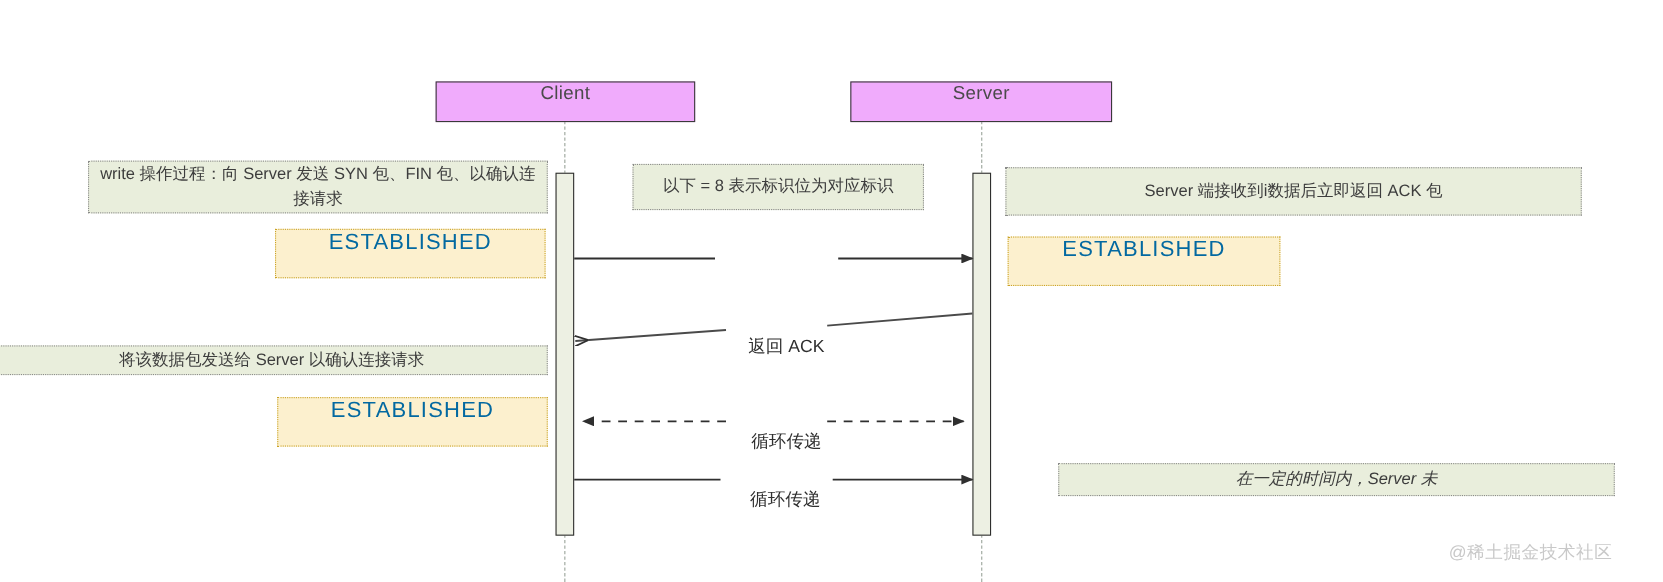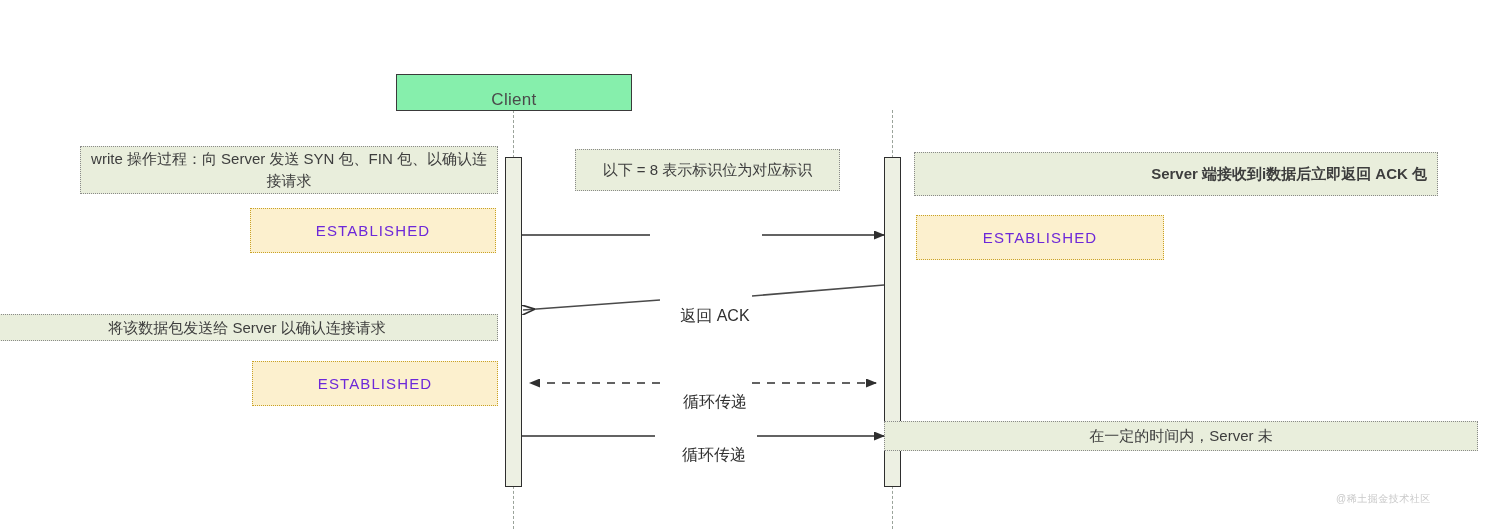"Client" .participant { align-items: flex-end -> flex-start; background: #86efac -> #f0abfc }
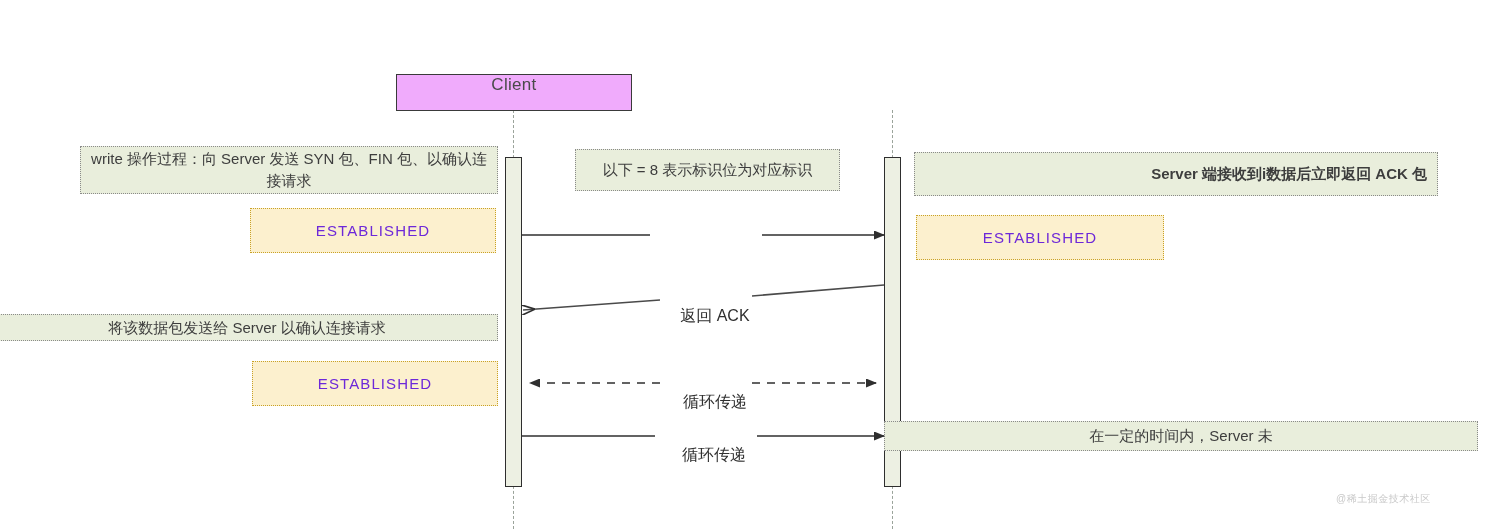"Server" div.participant { html: none -> <div> <span>Server</span> </div> }
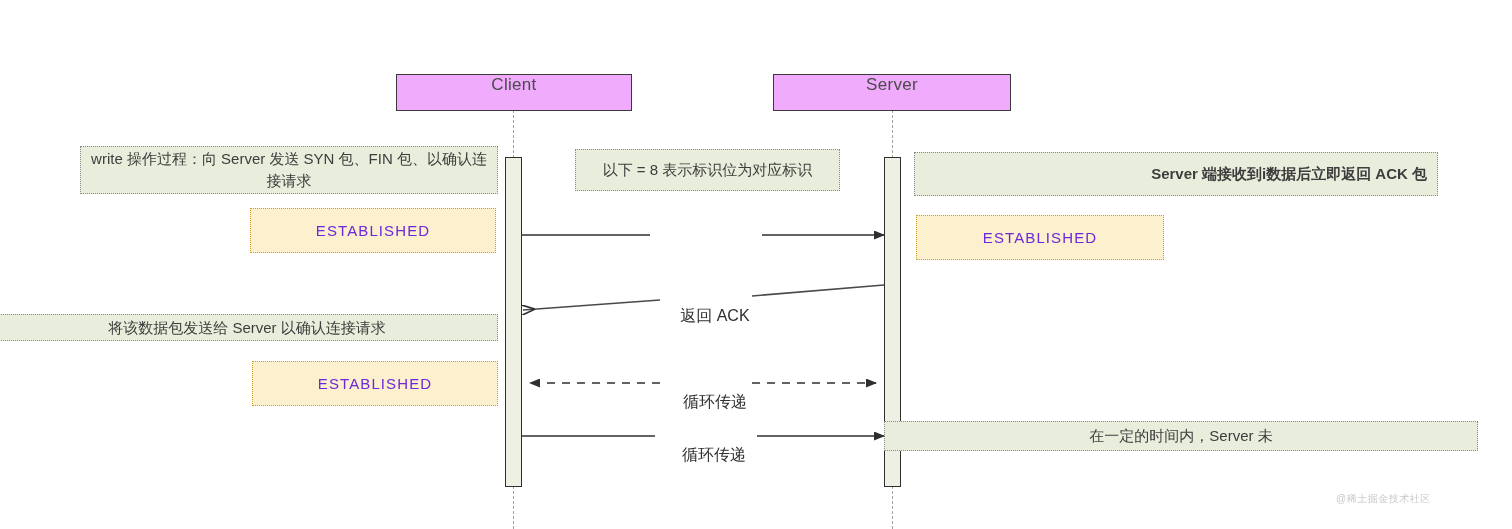"Server 端接收到i数据后立即返回 ACK 包" .note.left-align { font-weight: bold -> none; justify-content: flex-end -> center }
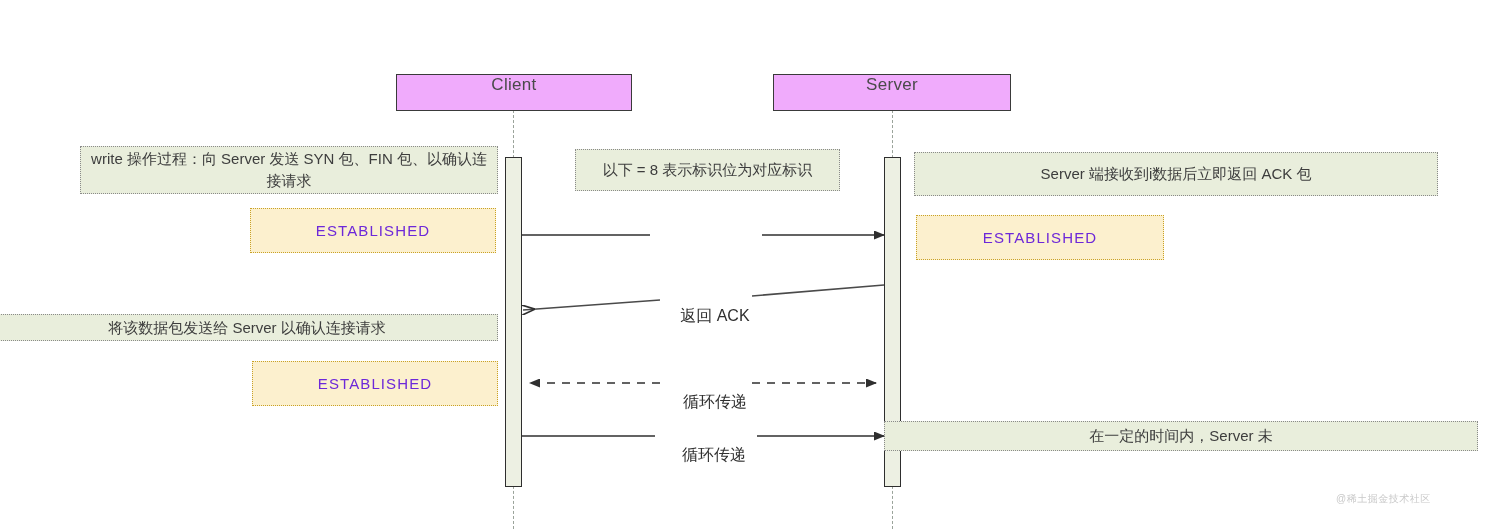"ESTABLISHED" .state { align-items: center -> flex-start; color: #6d28d9 -> #0369a1; font-size: 15px -> 20px }
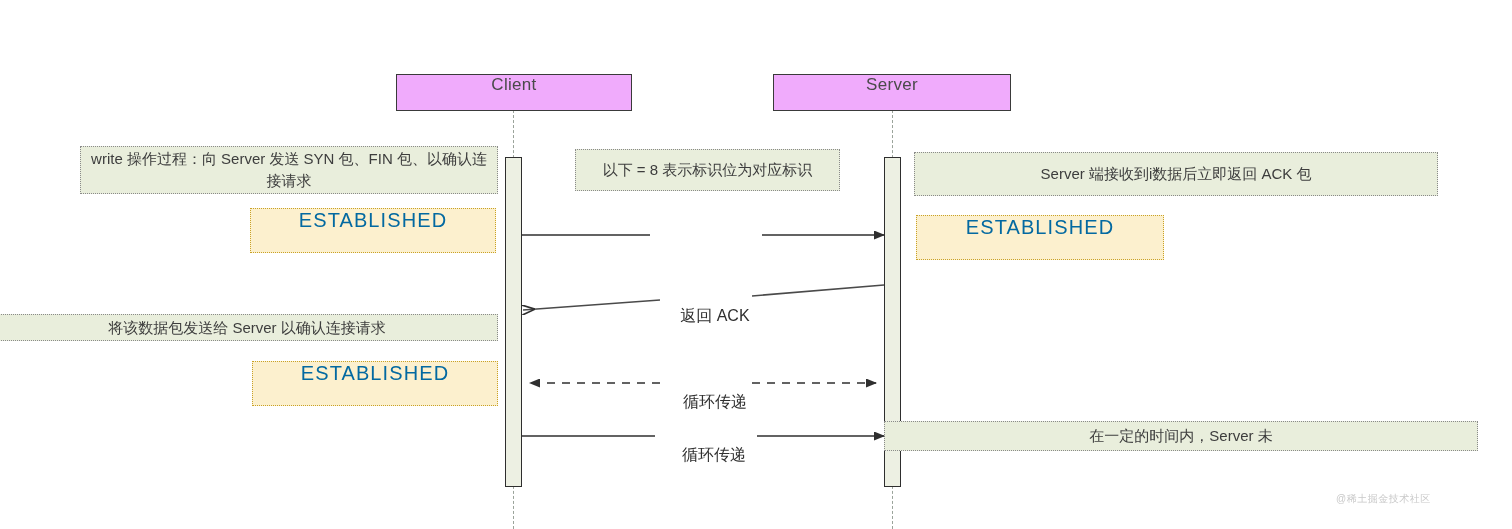"在一定的时间内，Server 未" div.note { font-style: none -> italic; left: 884px -> 962px; width: 594px -> 506px }
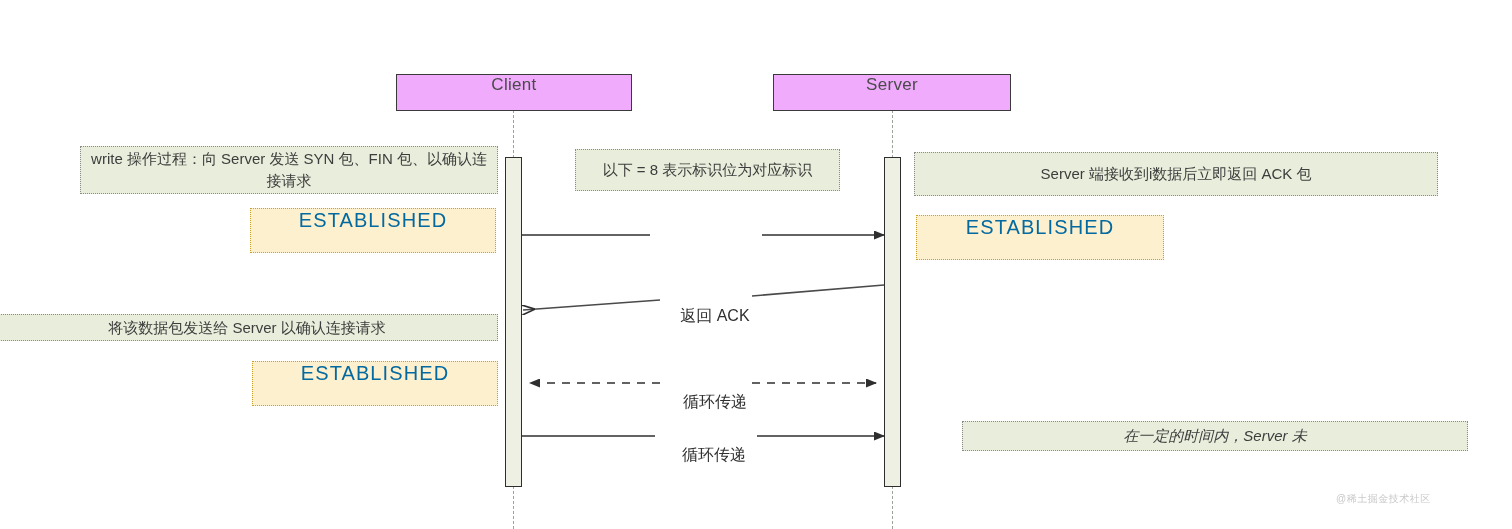"@稀土掘金技术社区" .watermark { font-size: 10px -> 16px; margin-left: 19px -> none }
